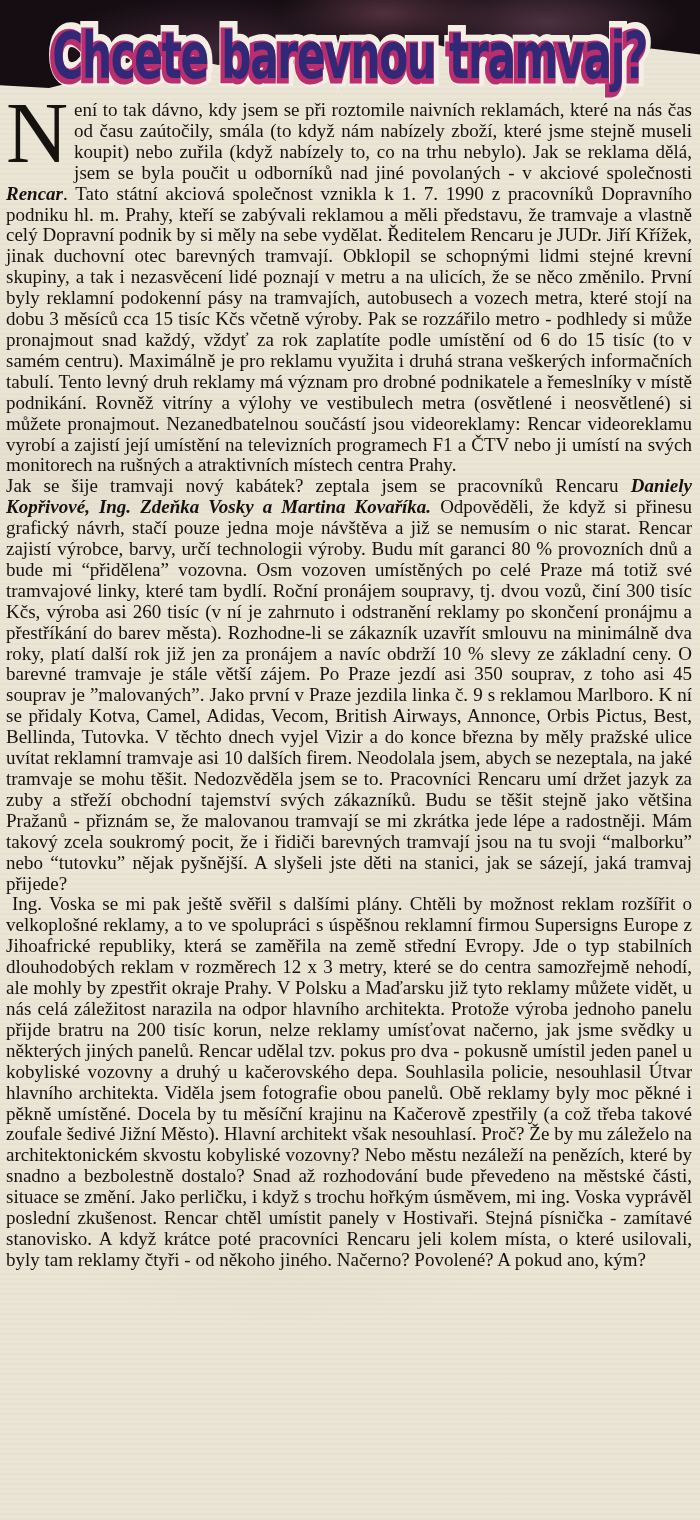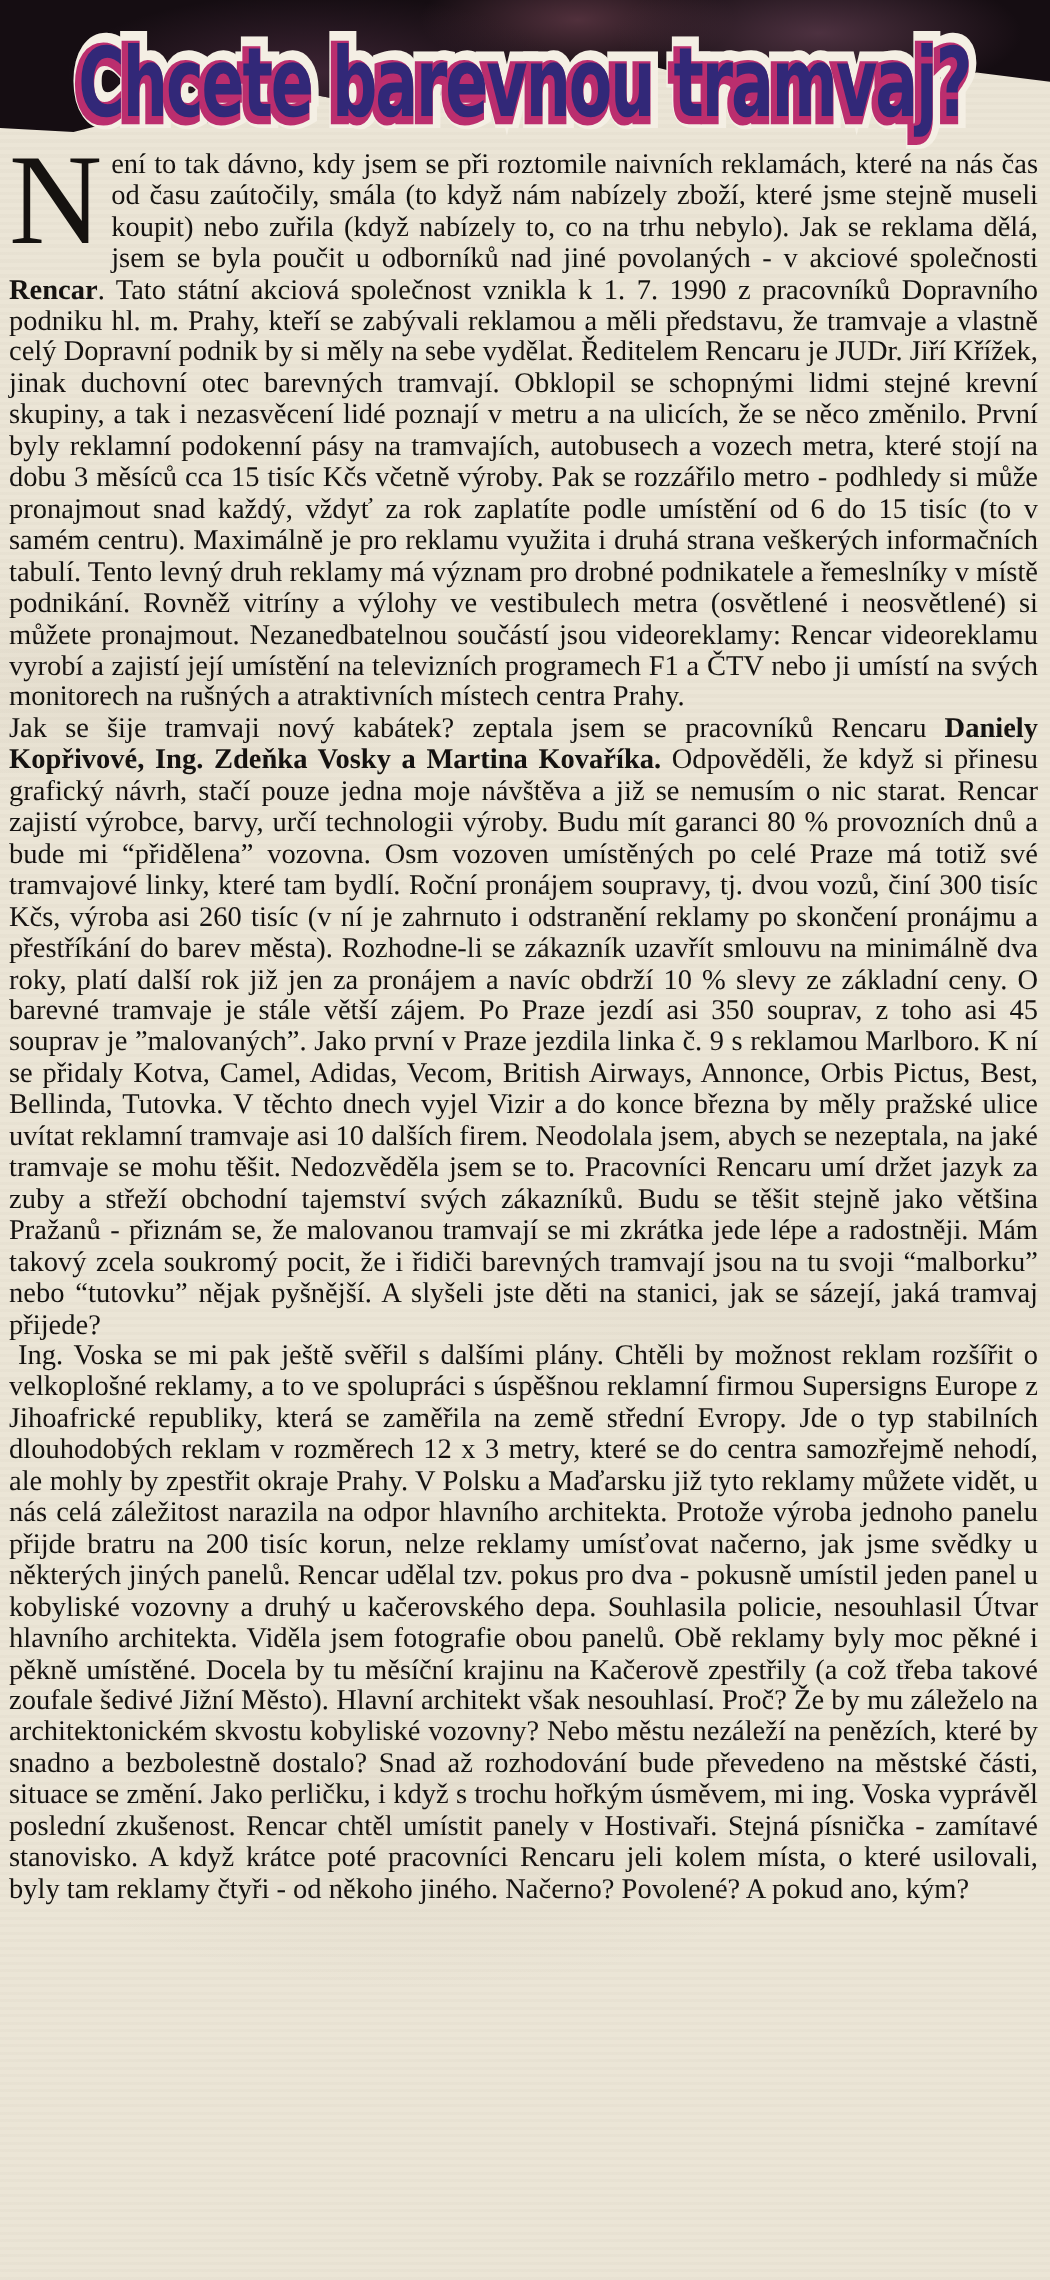"Rencar" .seg-bold-italic { font-style: none -> italic }
